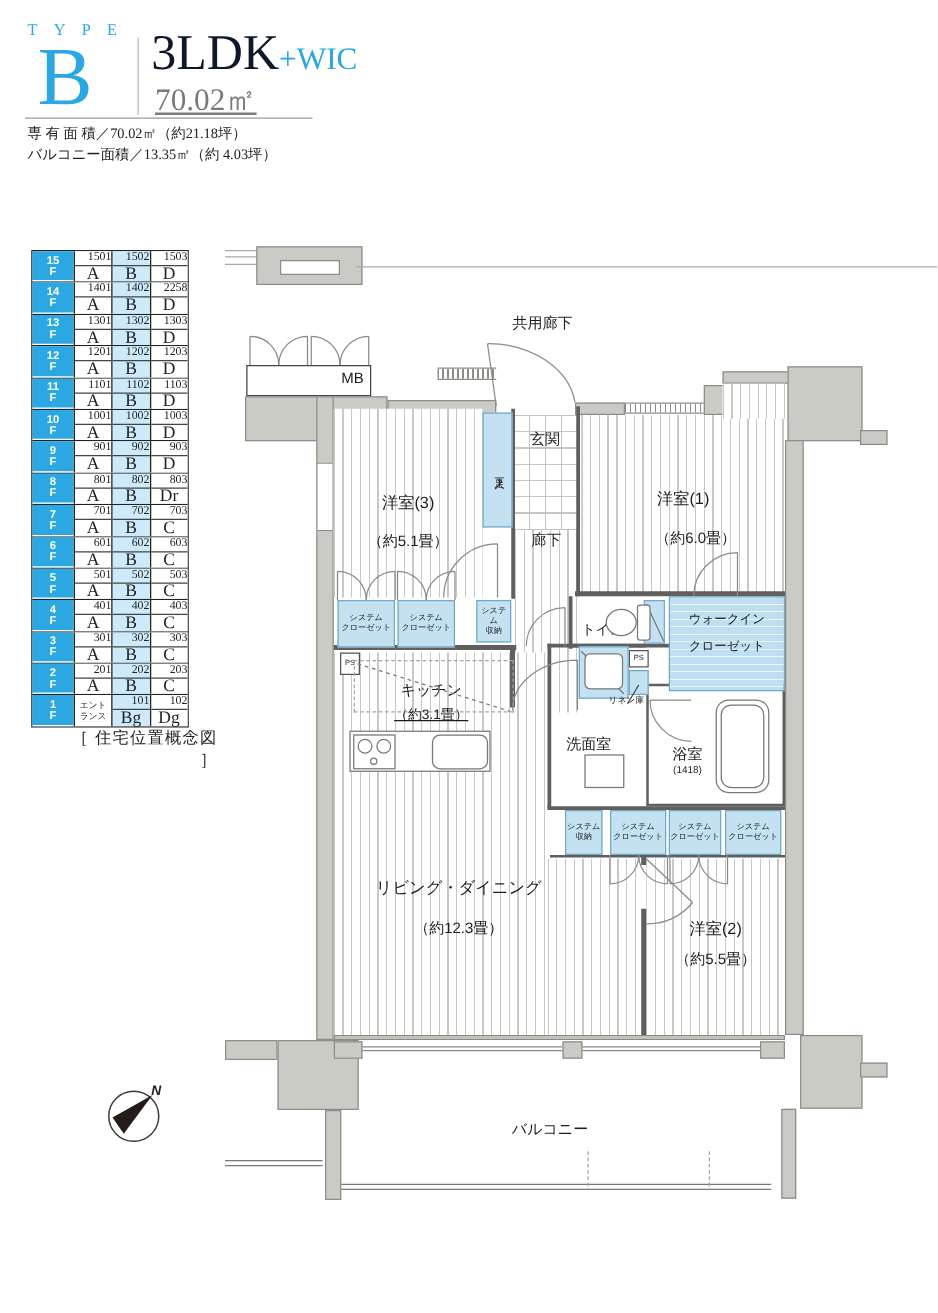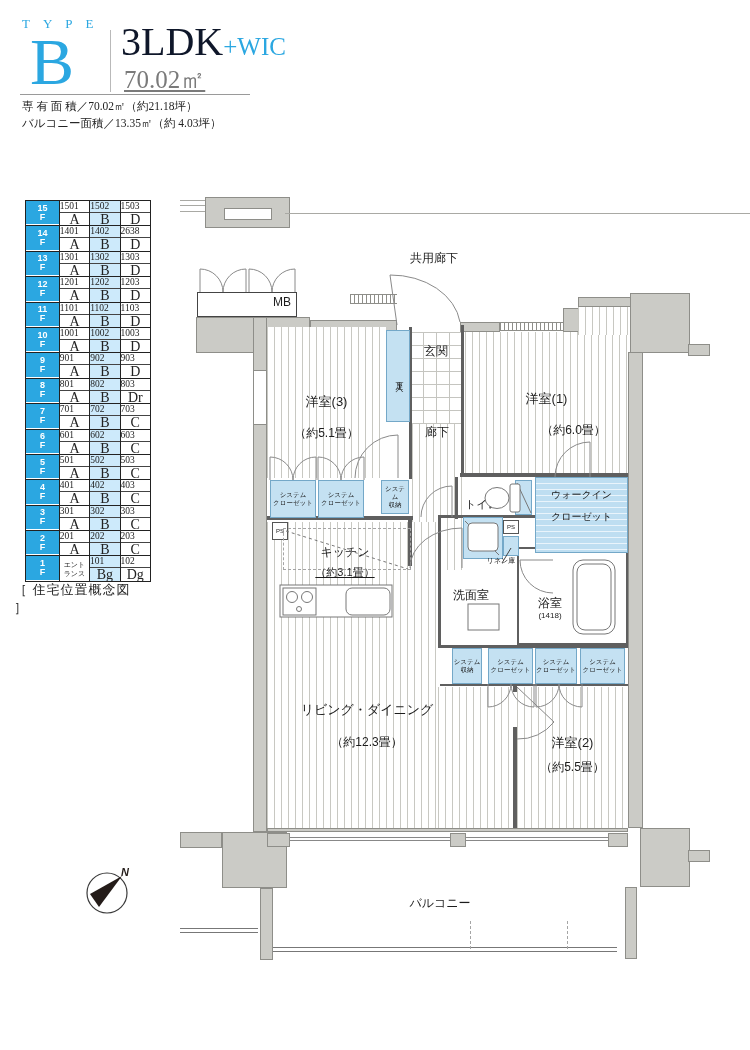"1501" .uno { text-align: left -> right }
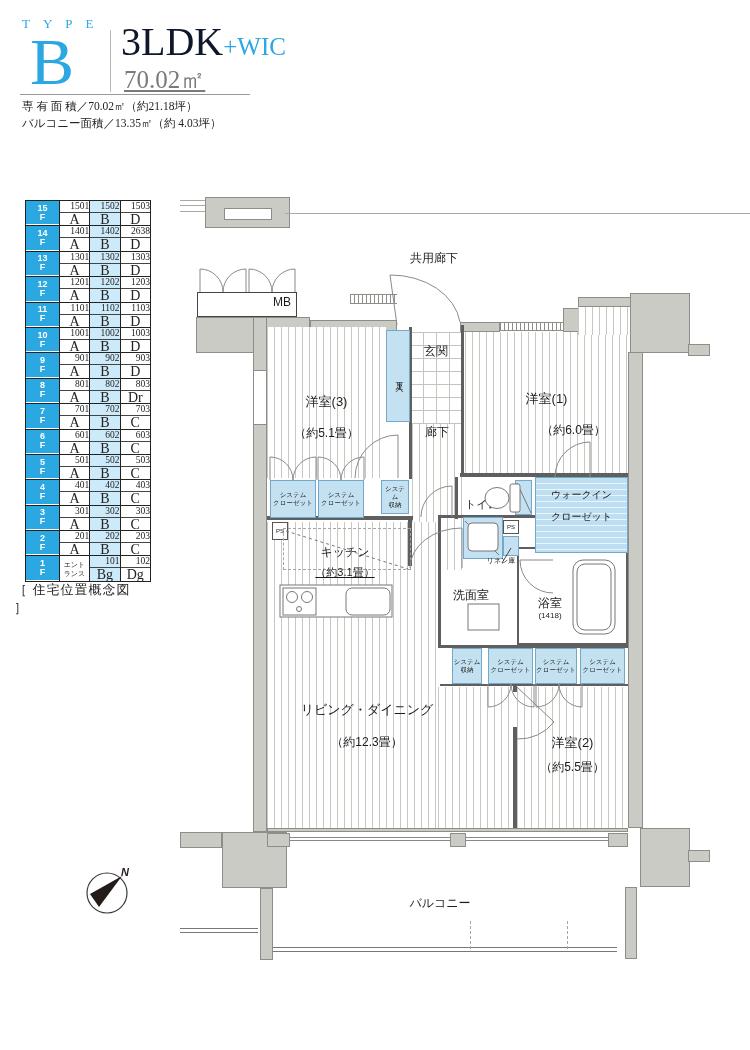"2638" div.uno { text: 2638 -> 2258 }
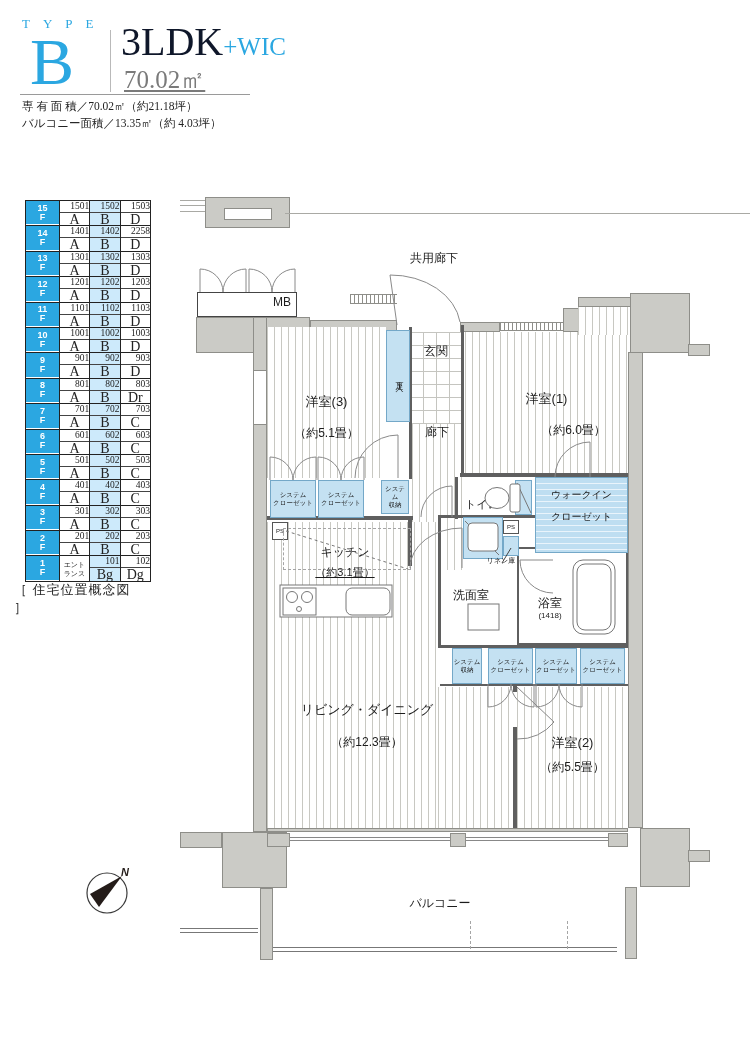"（約6.0畳）" div.abs { padding-left: 17px -> none }
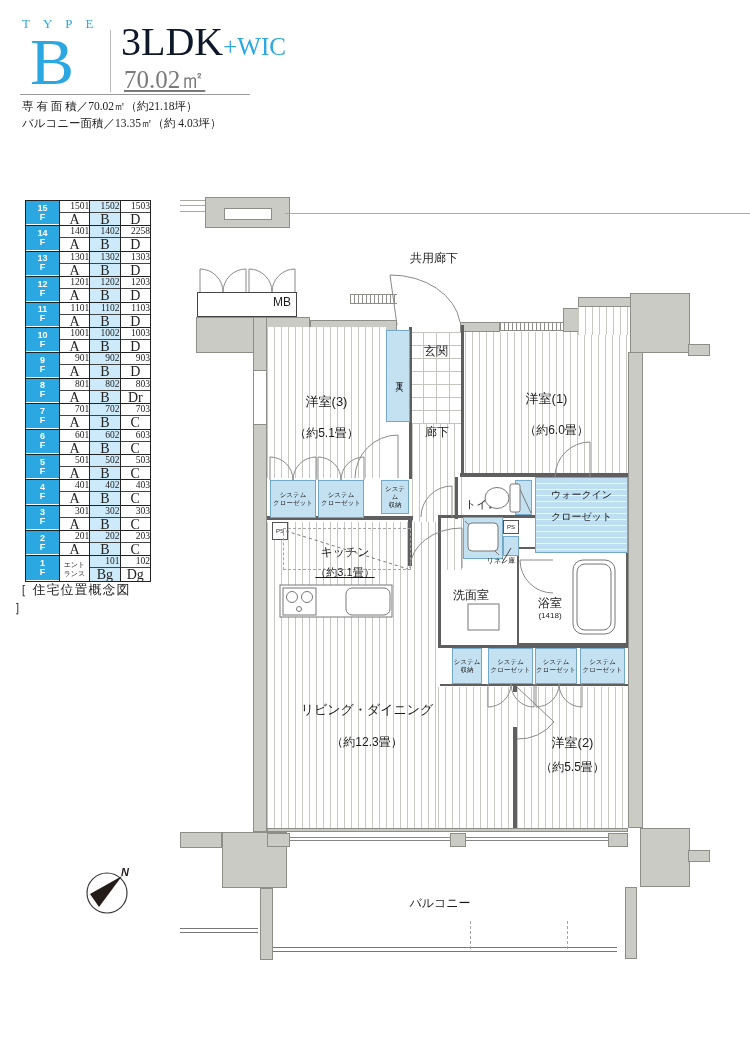"［ 住宅位置概念図 ］" div.abs { left: 14px -> 44px; text-align: left -> right }
